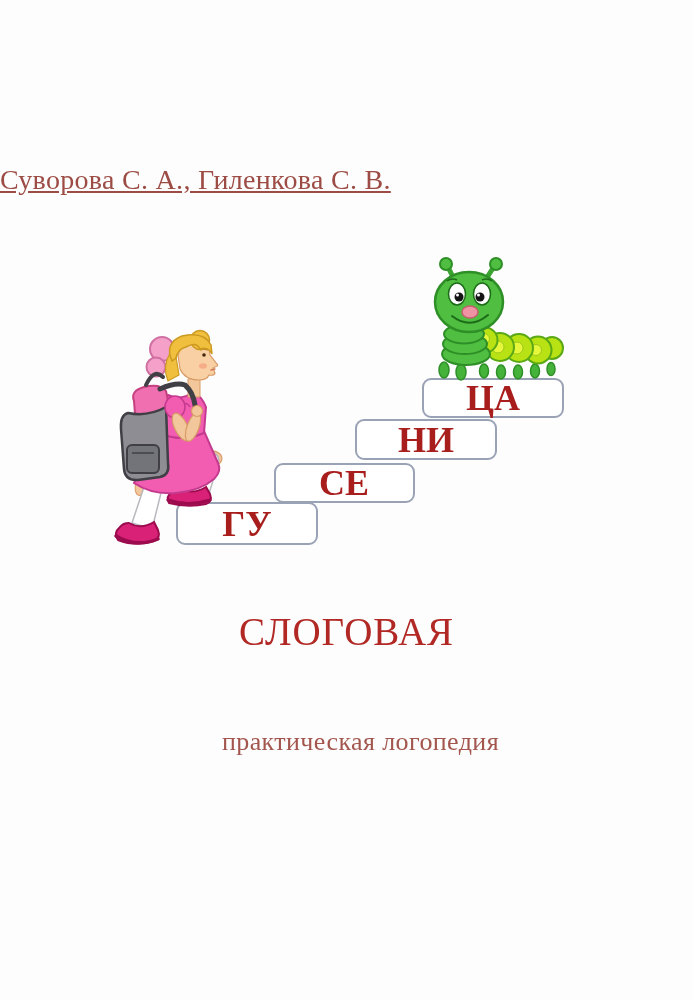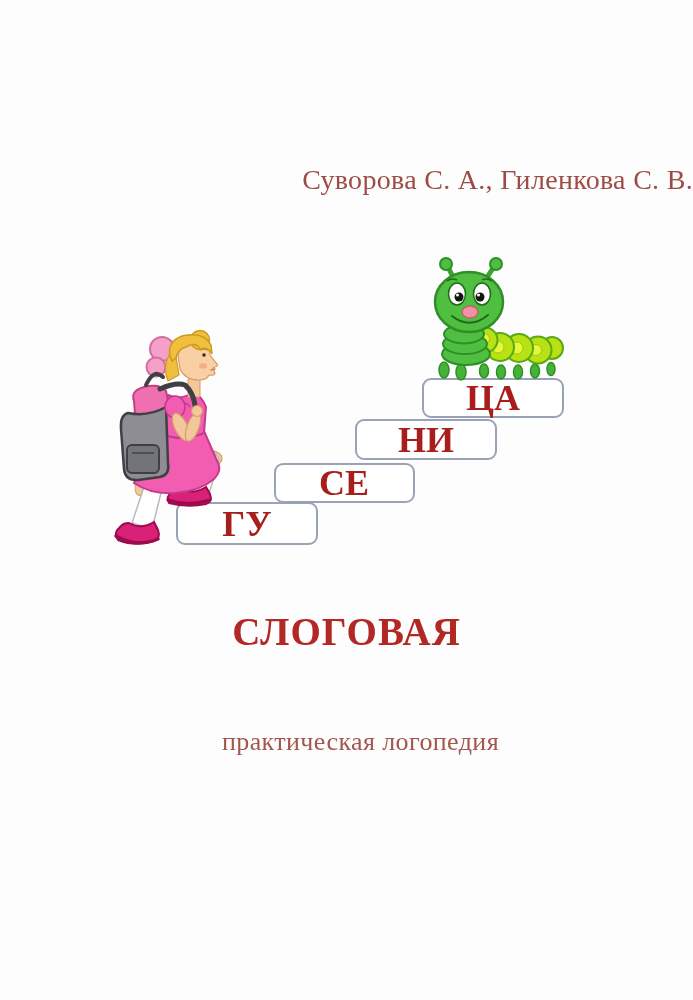"Суворова С. А., Гиленкова С." .authors { text-align: right -> left; text-decoration: none -> underline }
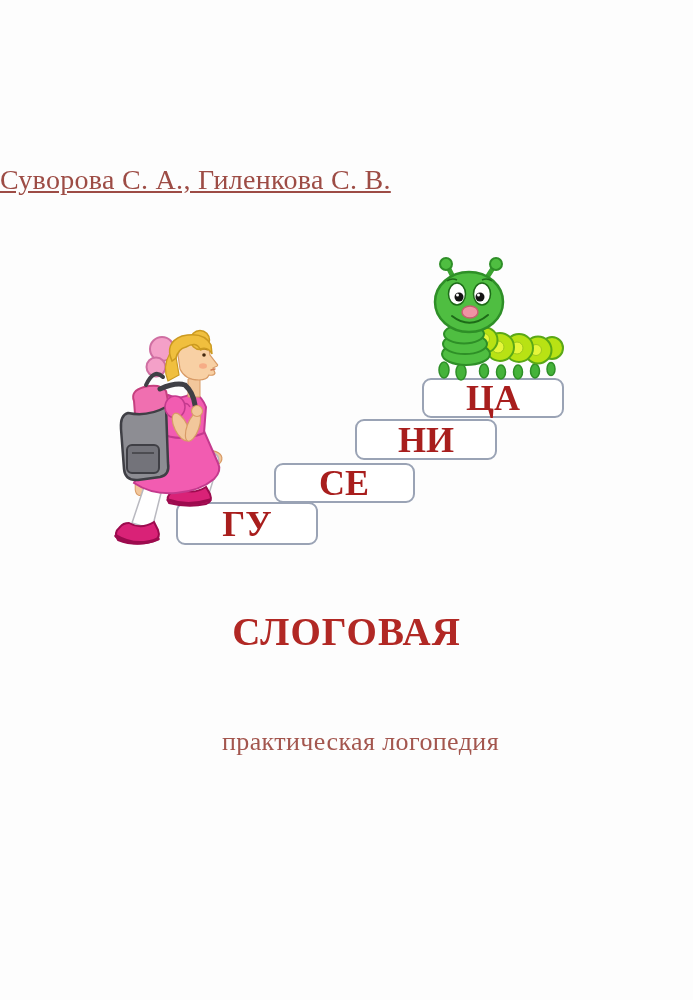"СЛОГОВАЯ" .title { font-weight: bold -> normal }
